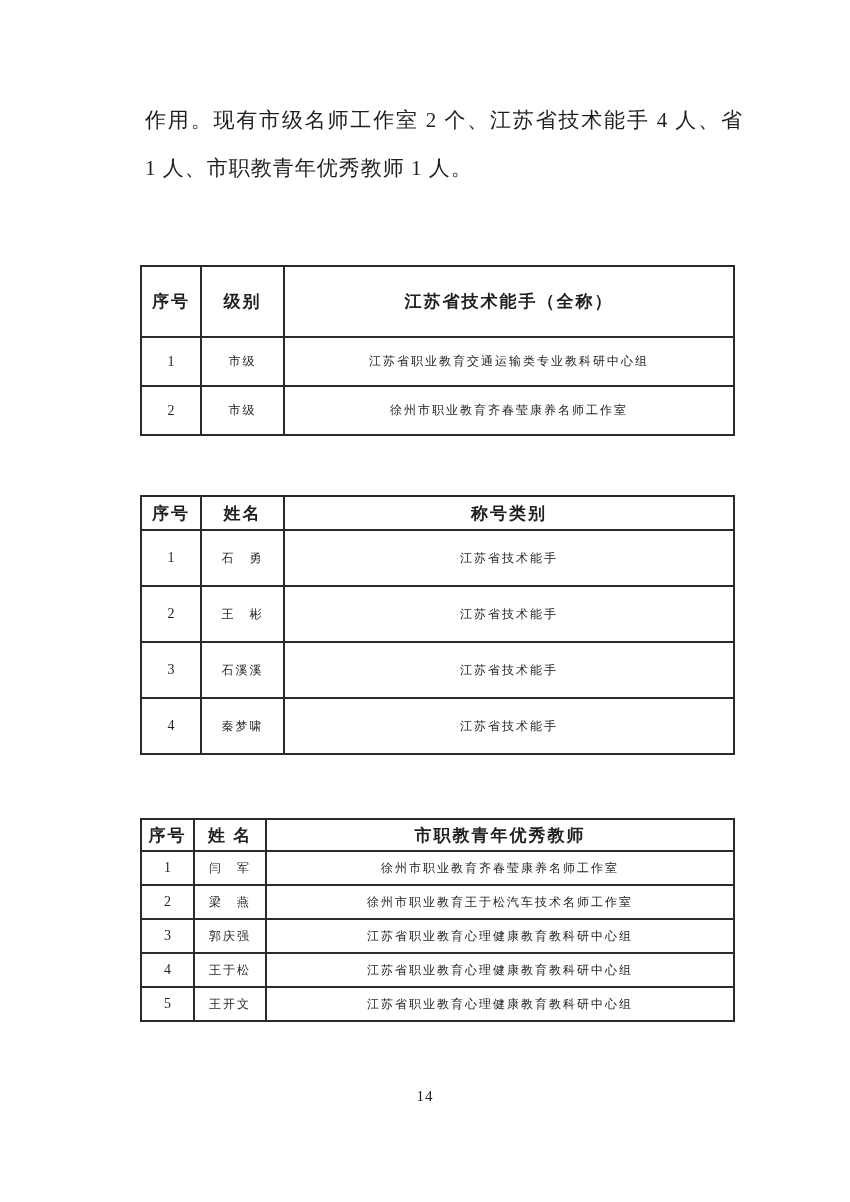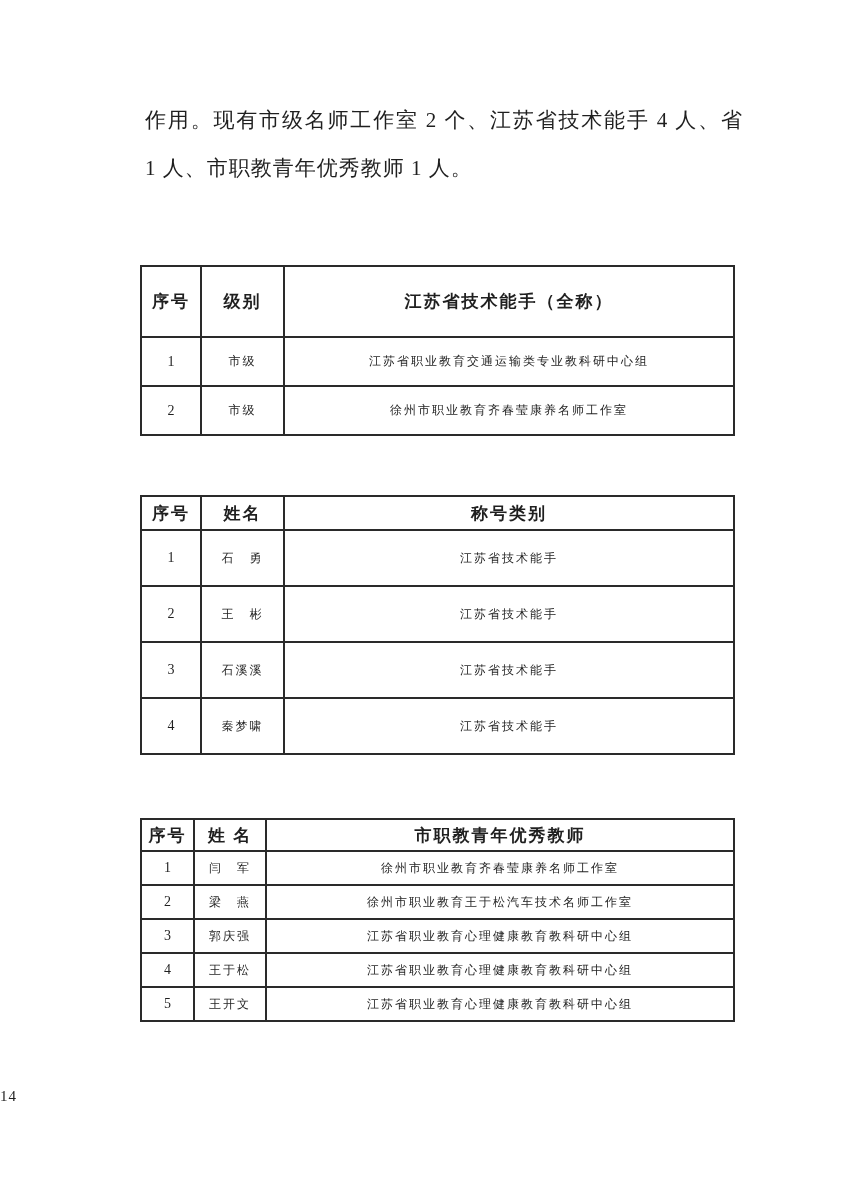"14" .page-number { text-align: left -> center }
